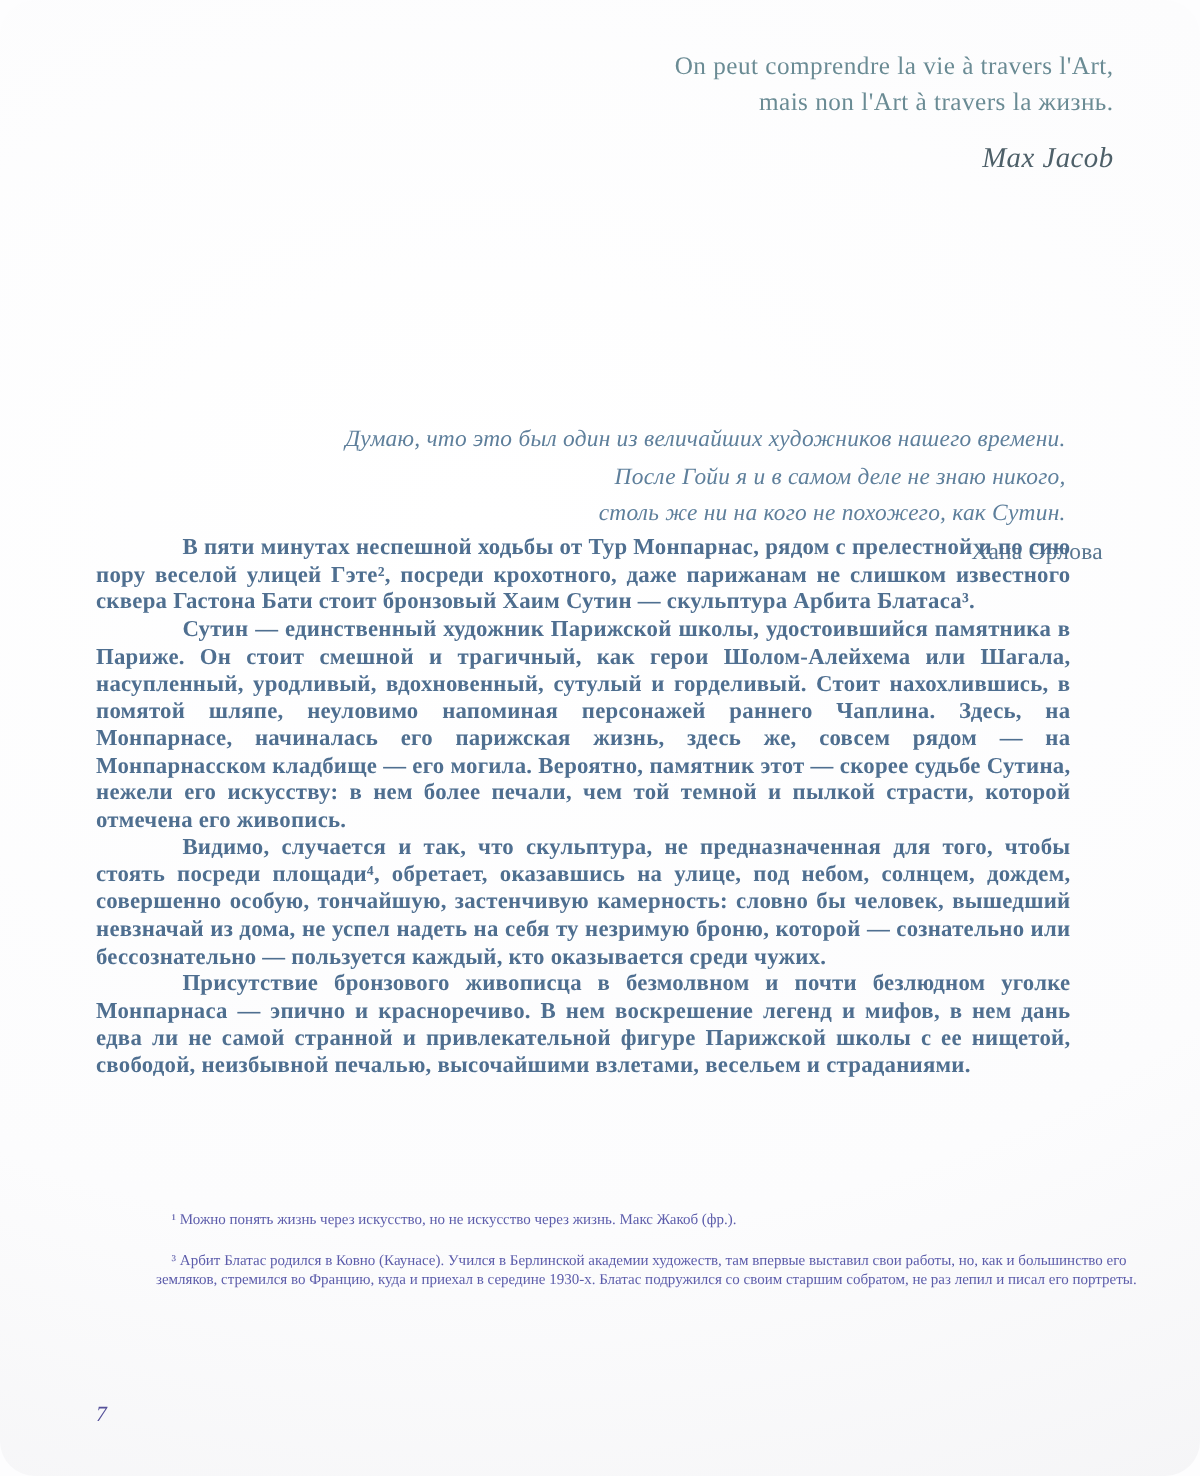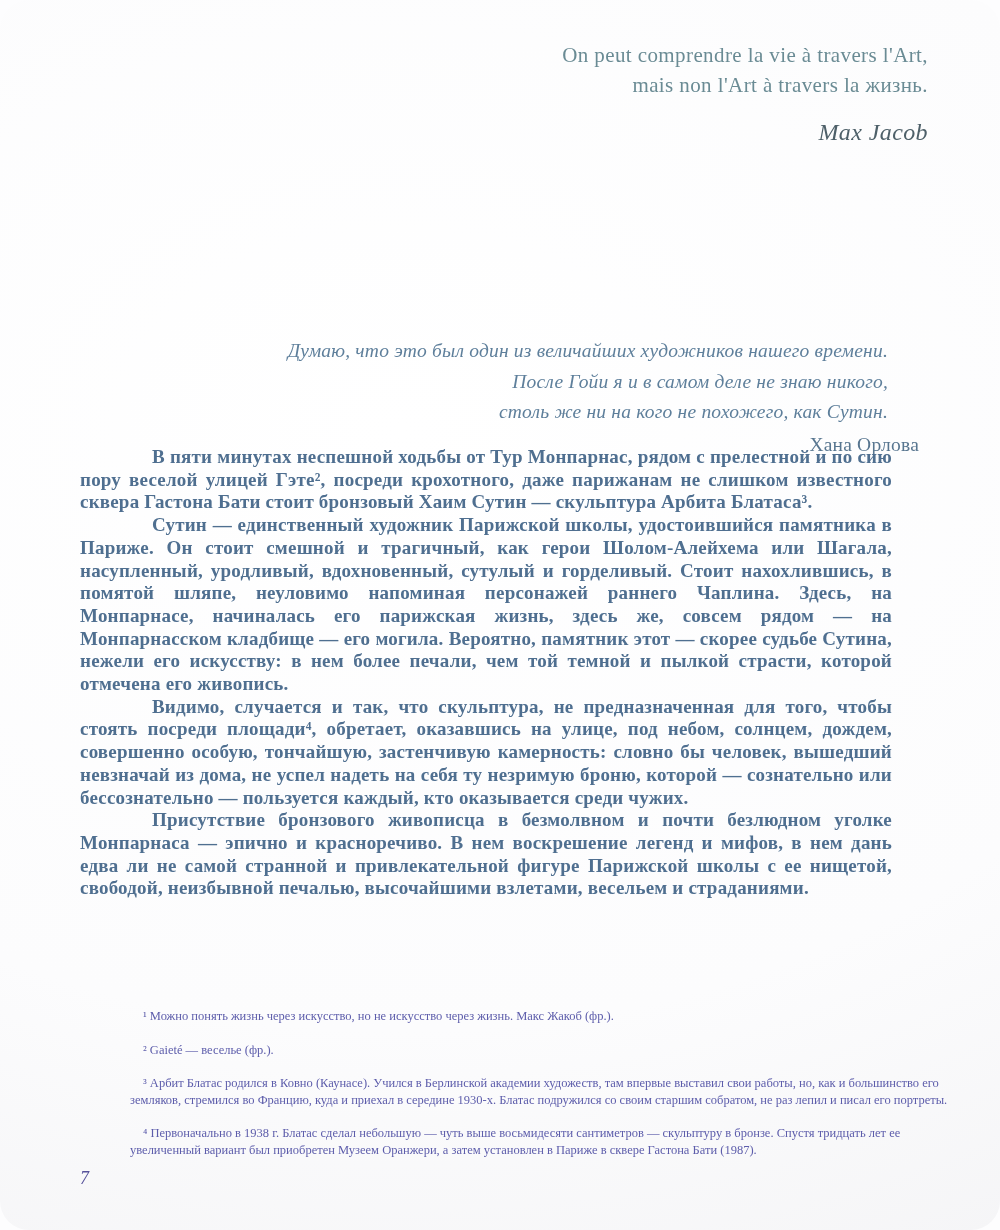"Думаю, что это был один" .quote { top: 336px -> 352px }
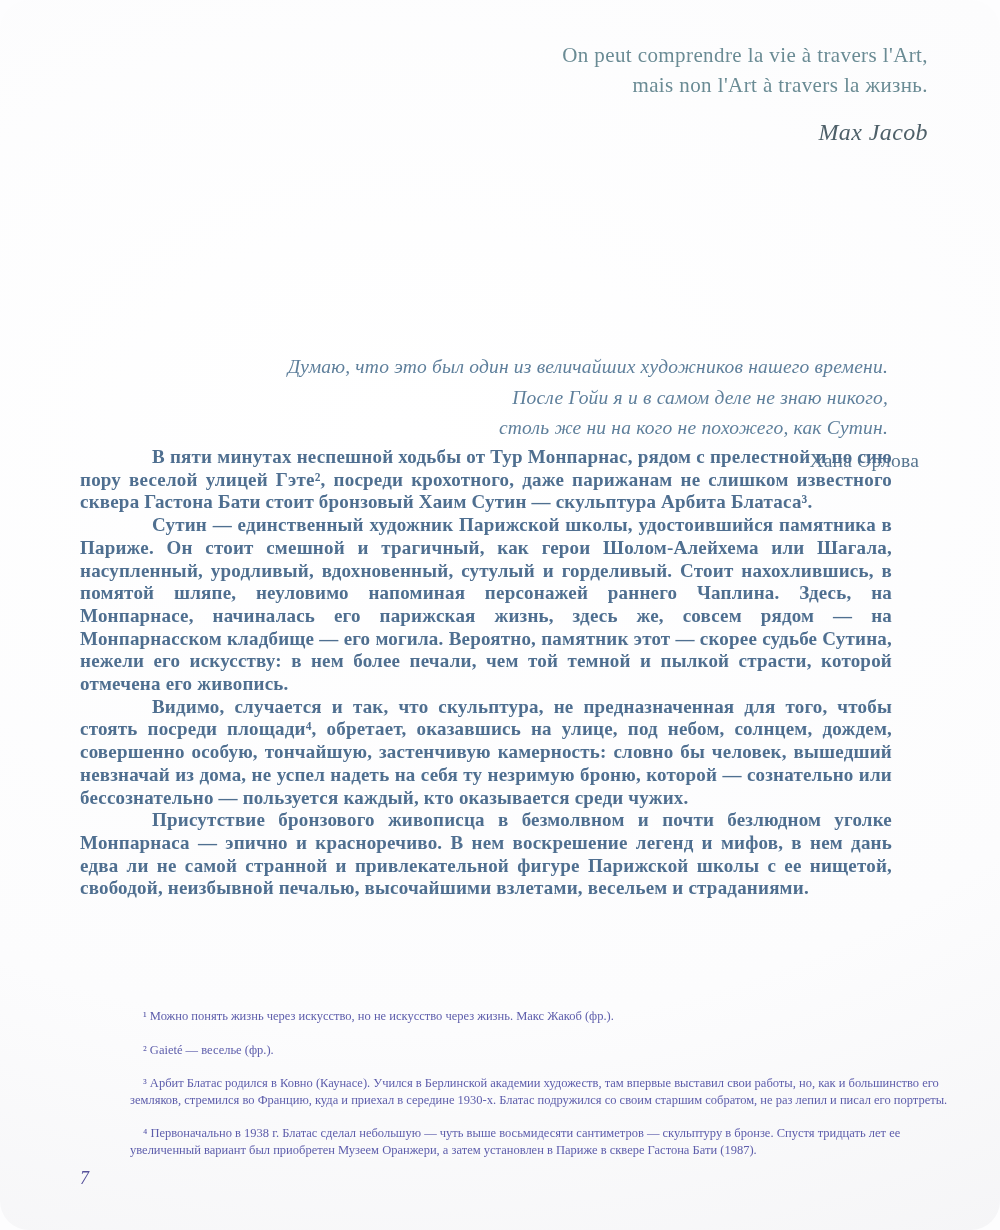"² Gaieté — веселье (фр.)." div.footnote { html: <div>² Gaieté — веселье (фр.).</div> -> none }
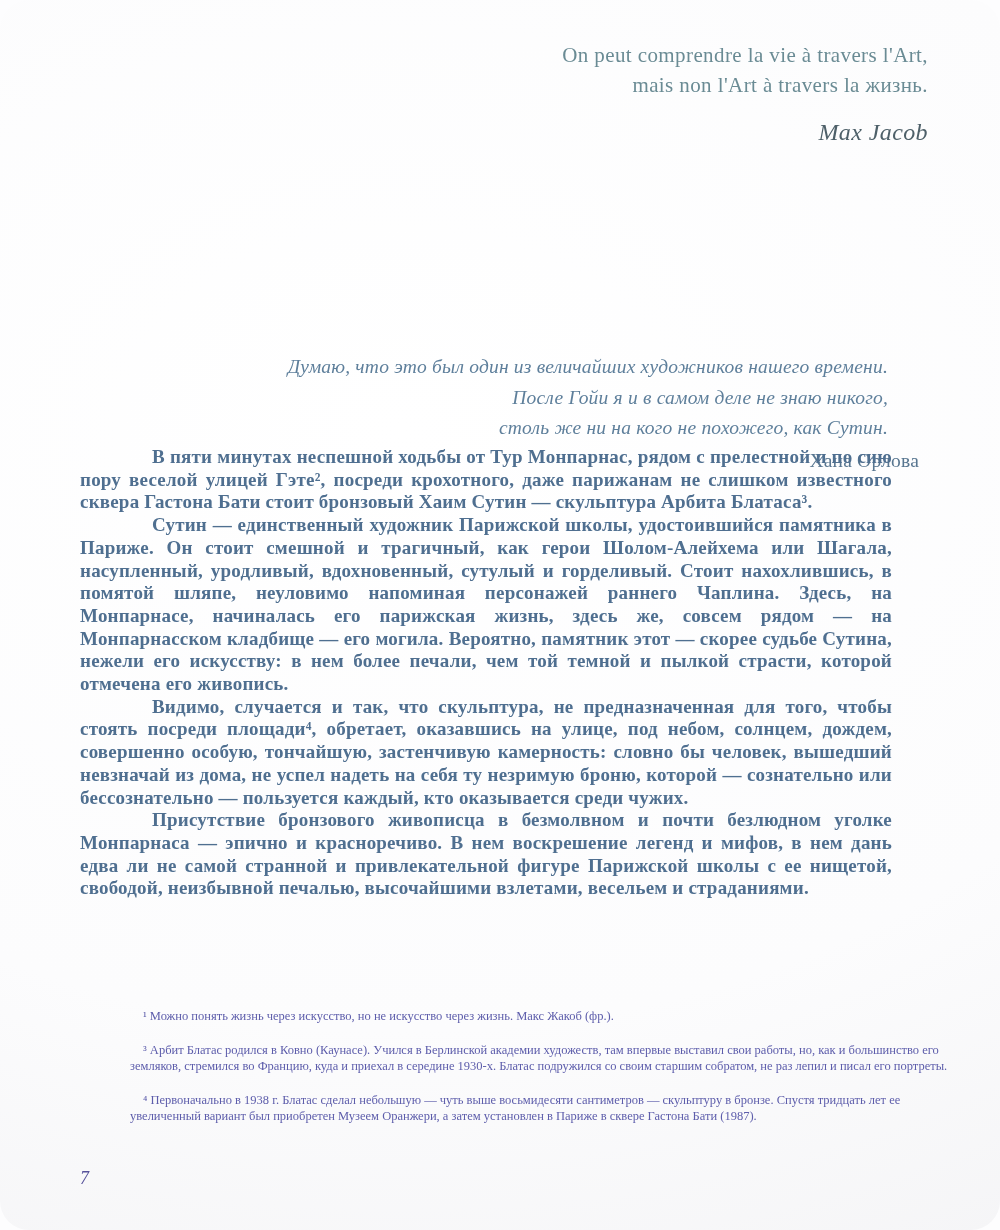"⁴ Первоначально в 1938 г." div.footnote { html: <div>⁴ Первоначально в 1938 г. Блатас сделал небольшую — чуть выше восьмидесяти сантиметров — скульптуру в бронзе. Спустя тридцать лет ее увеличенный вариант был приобретен Музеем Оранжери, а затем установлен в Париже в сквере Гастона Бати (1987).</div> -> none }
